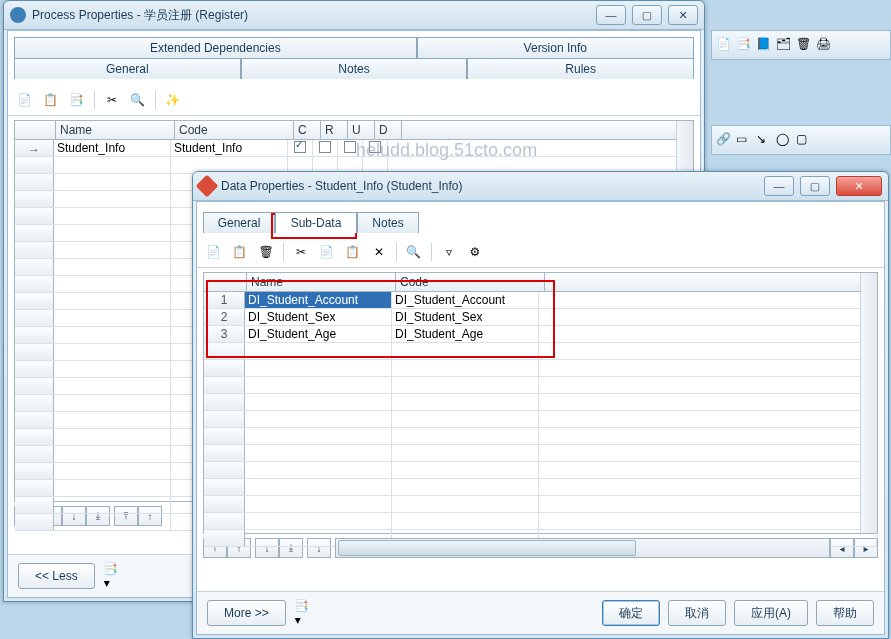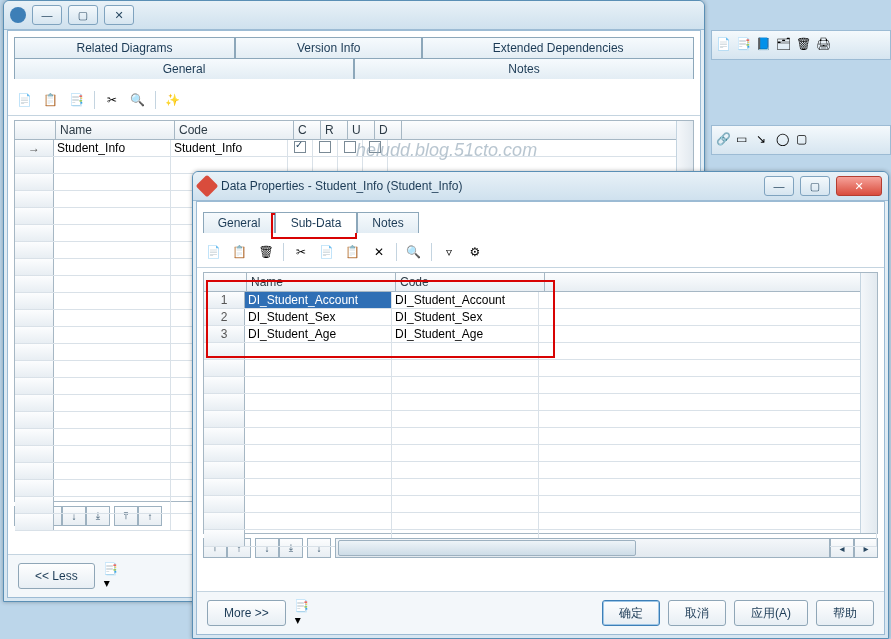"Process Properties - 学员注册 (Register)" span.title { html: none -> <span>Process Properties - 学员注册 (Register)</span> }
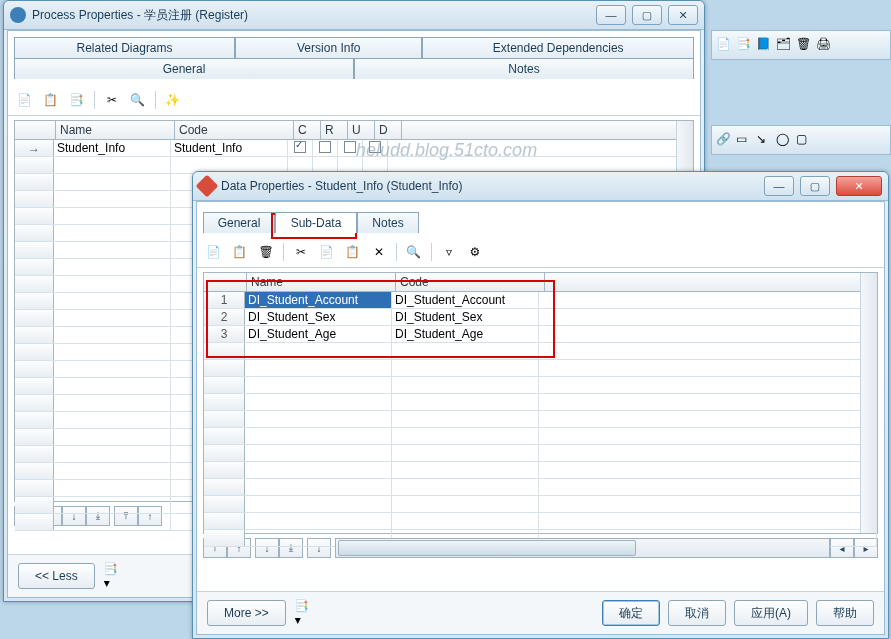"Related Diagrams" div.tab { html: <div>Related Diagrams</div> -> none }
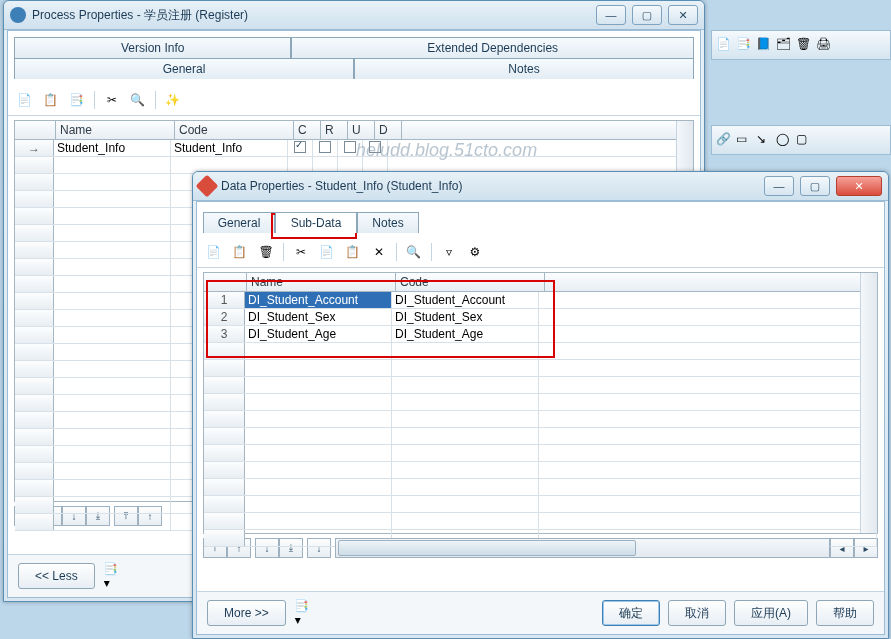"Version Info" div.tab { order: before "Extended Dependencies" -> after "Extended Dependencies" }
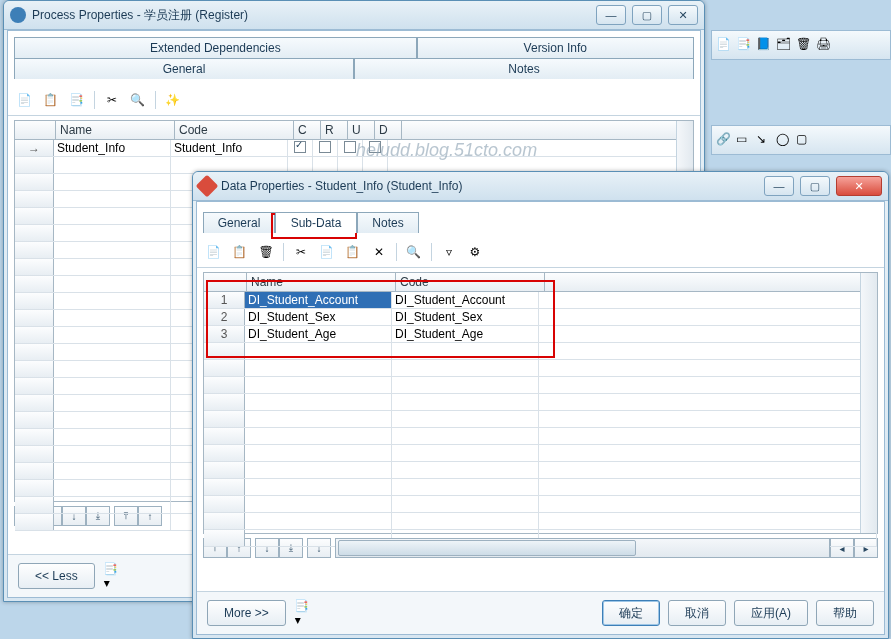"Rules" div.tab { html: none -> <div>Rules</div> }
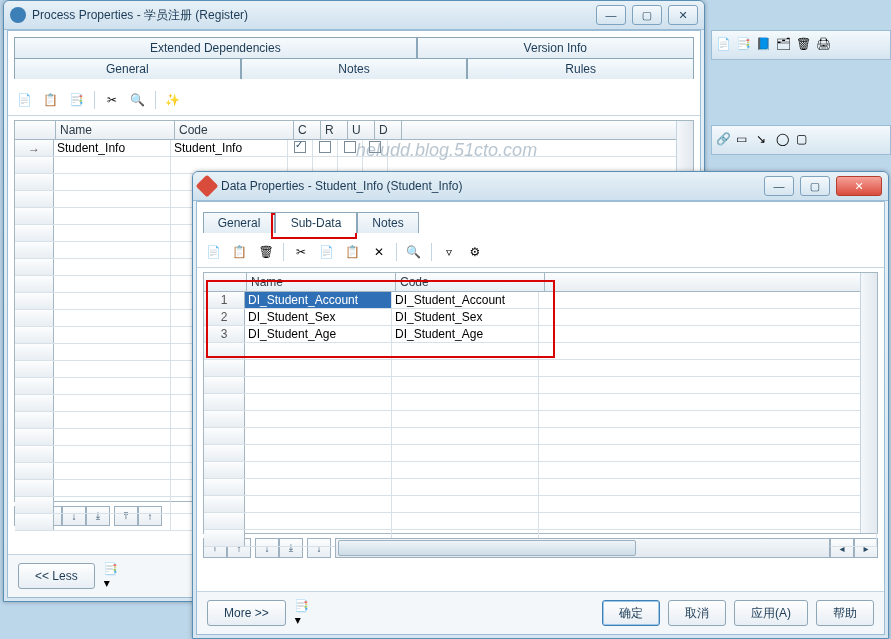"heludd.blog.51cto.com" .watermark { font-style: italic -> none }
